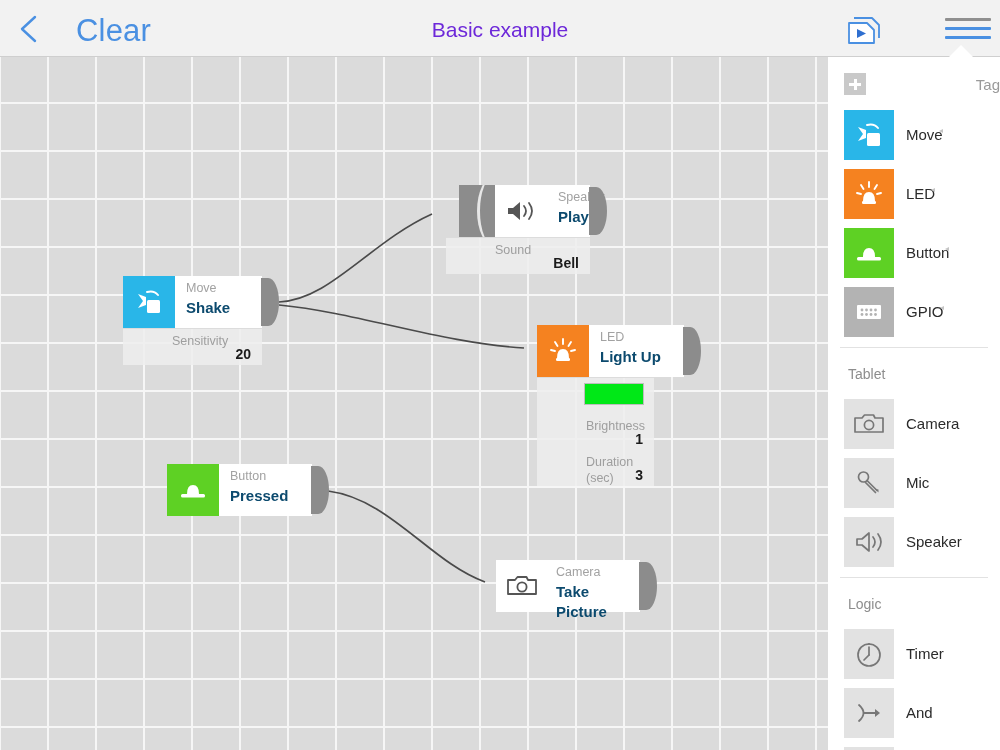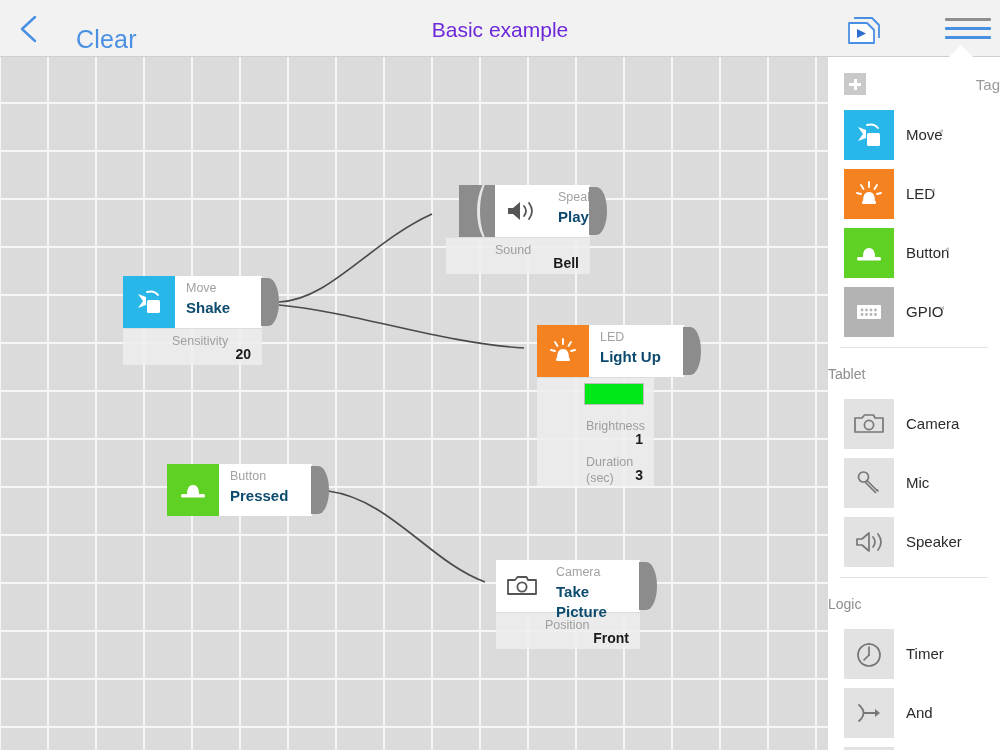"Clear" .hdr-clear { font-size: 25px -> 31px; top: 24px -> 16px }
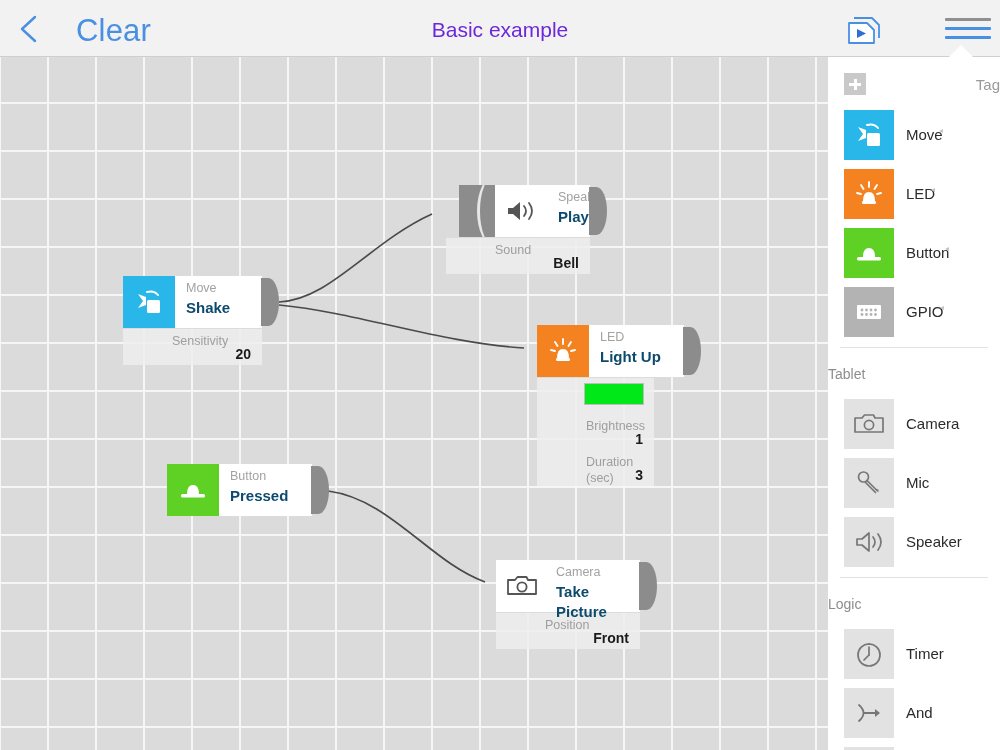"Tablet" .sb-heading { padding: 18px 0 8px 0 -> 18px 0 8px 20px }
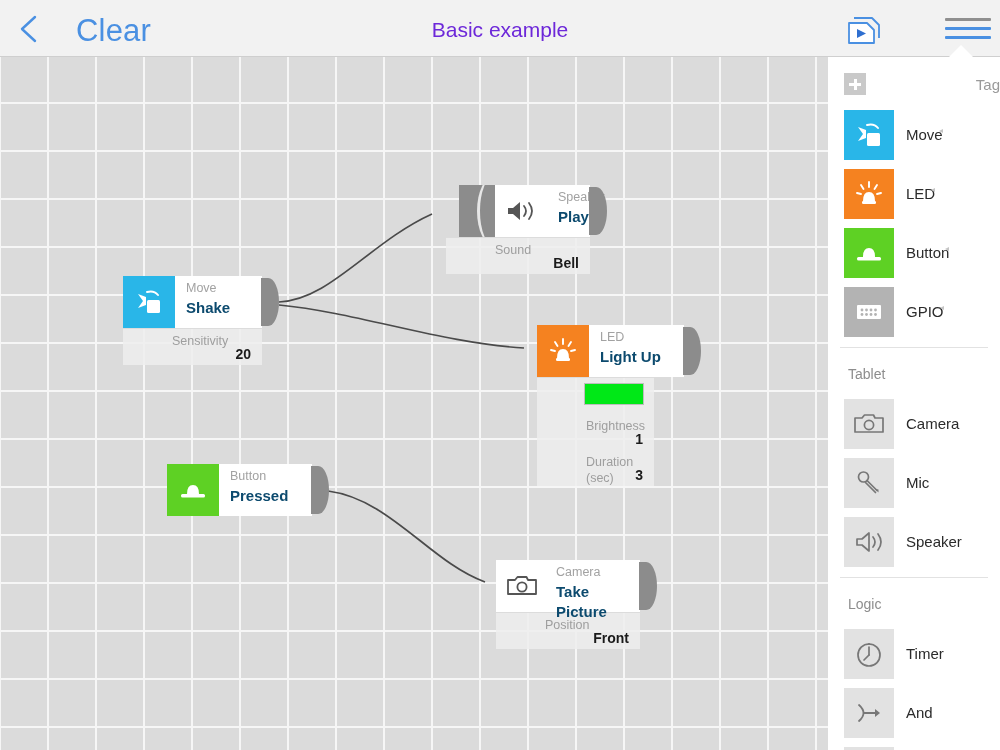"Position" div.params { html: <div> <div> <span>Position</span> <span>Front</span> </div> </div> -> none }
